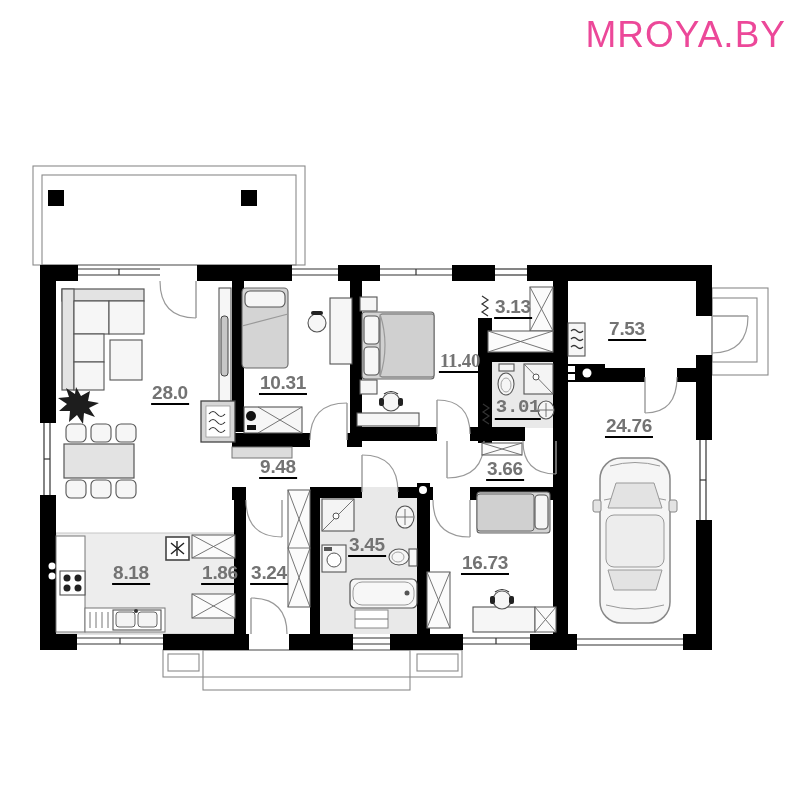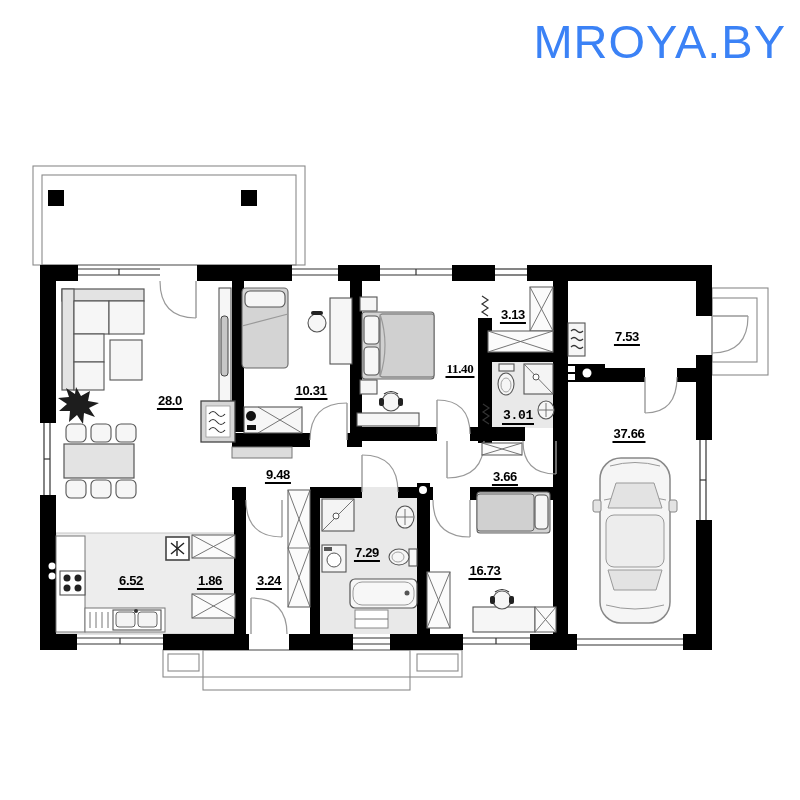"MROYA.BY" .logo { color: #3b82f6 -> #ec4899; font-size: 47px -> 37px }
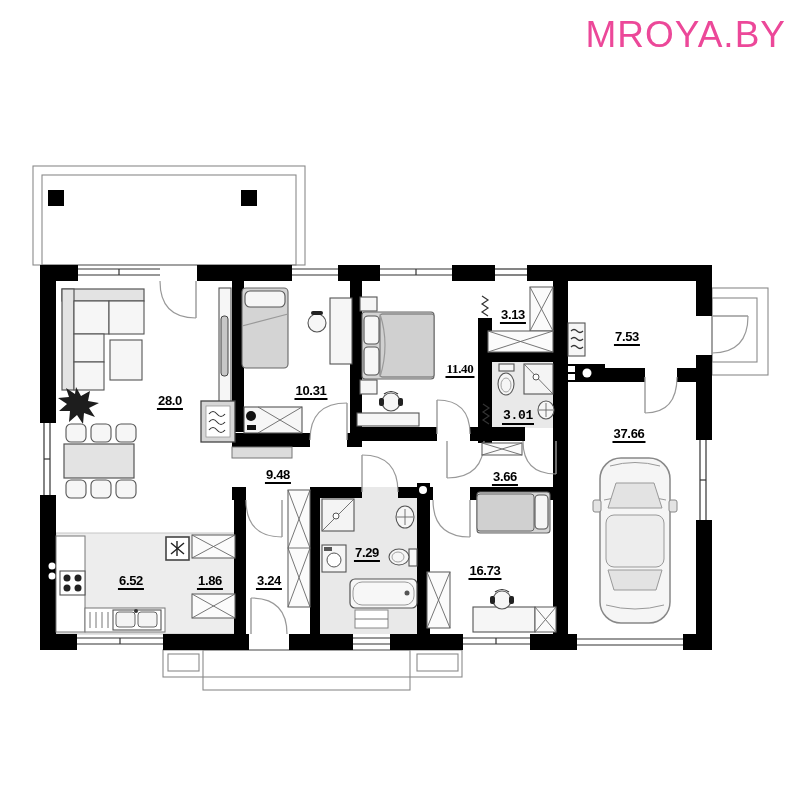"3.13" .lbl { color: #000000 -> #737373; font-size: 13px -> 19px; margin-top: 8px -> none }
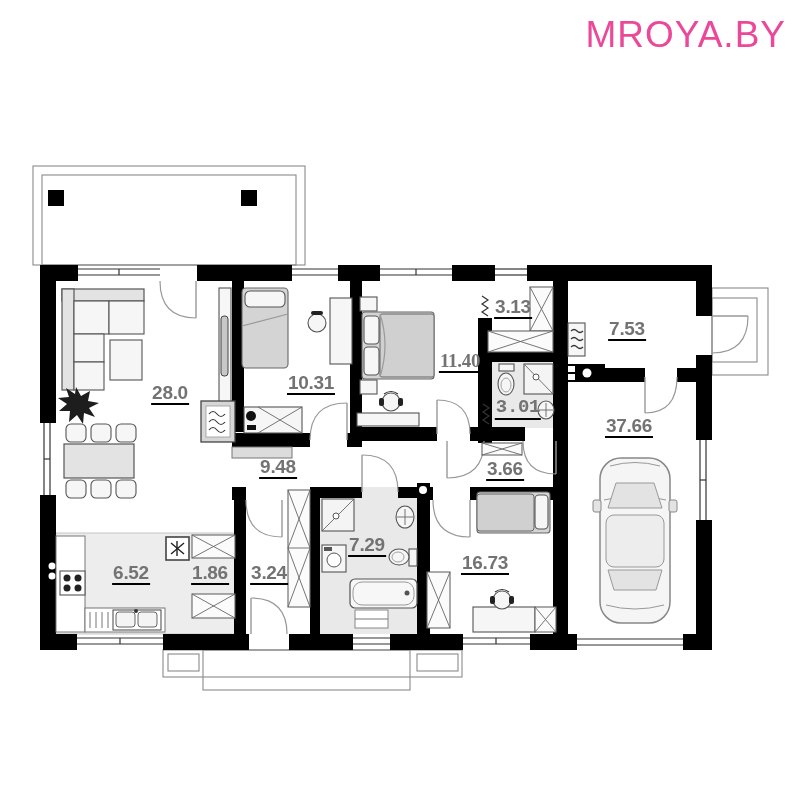"10.31" div.lbl { left: 311px -> 283px }
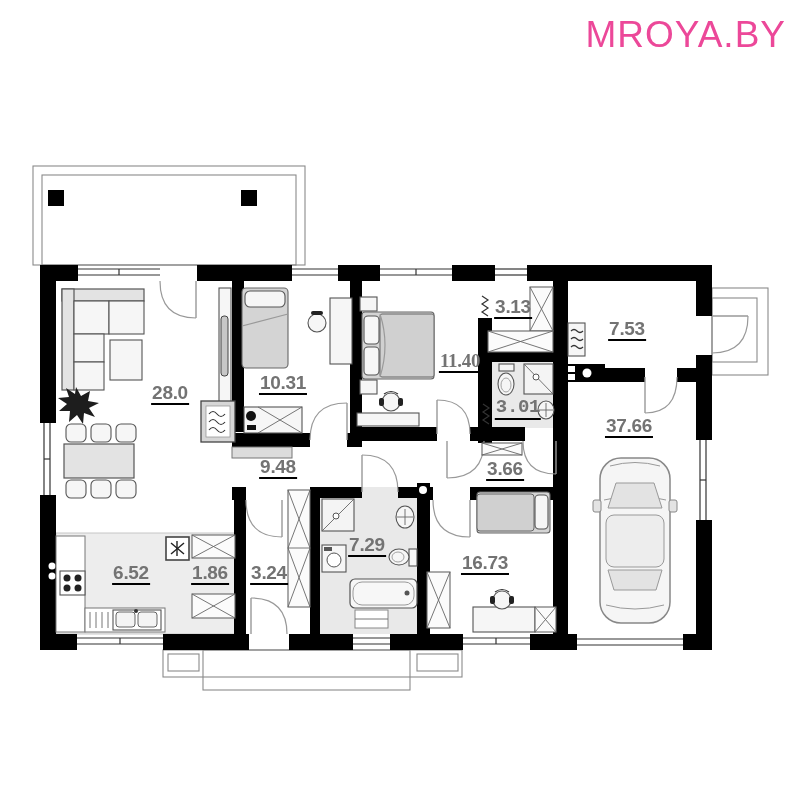"37.66" div.lbl { text: 37.66 -> 24.76 }
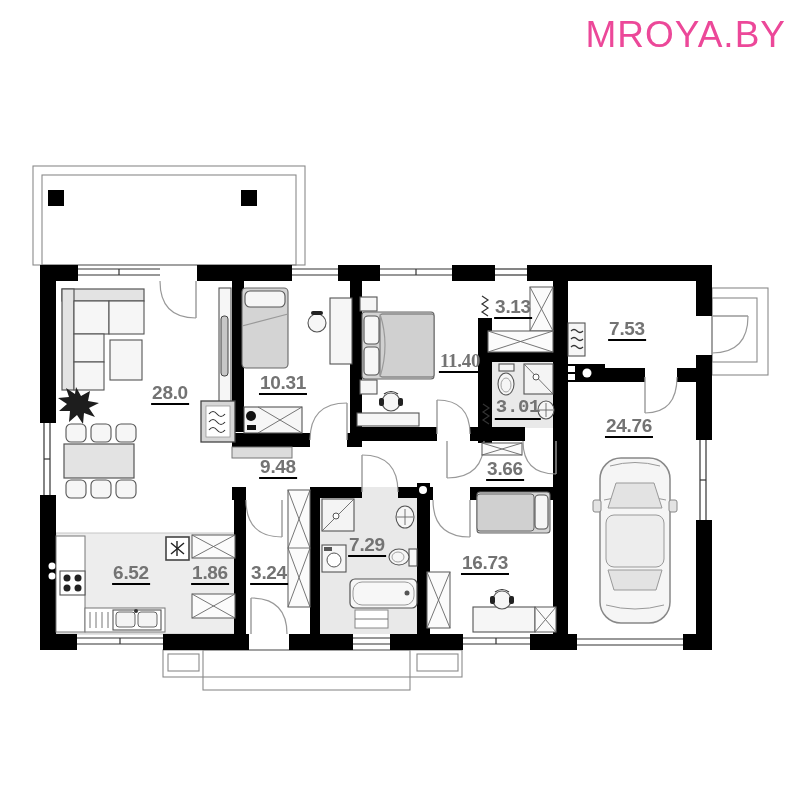"7.29" div.lbl { text: 7.29 -> 3.45 }
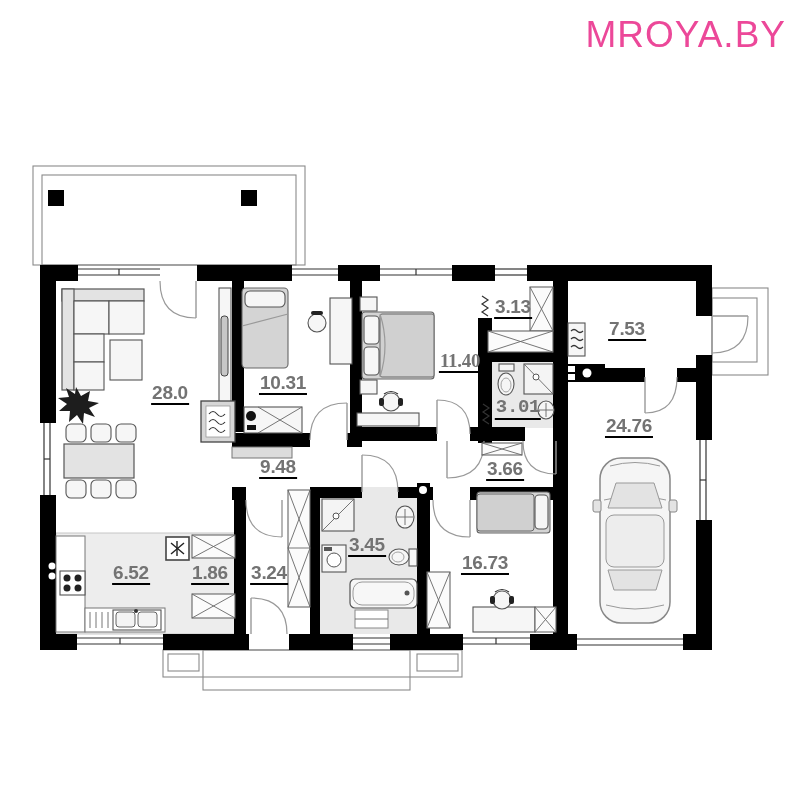"6.52" div.lbl { text: 6.52 -> 8.18 }
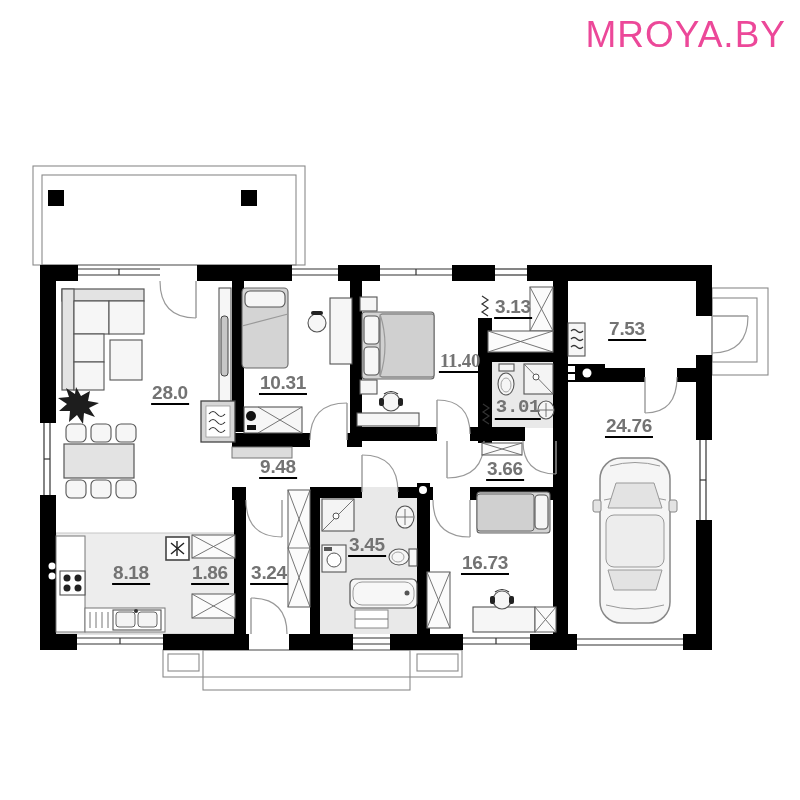"1.86" div.lbl { left: 210px -> 220px }
